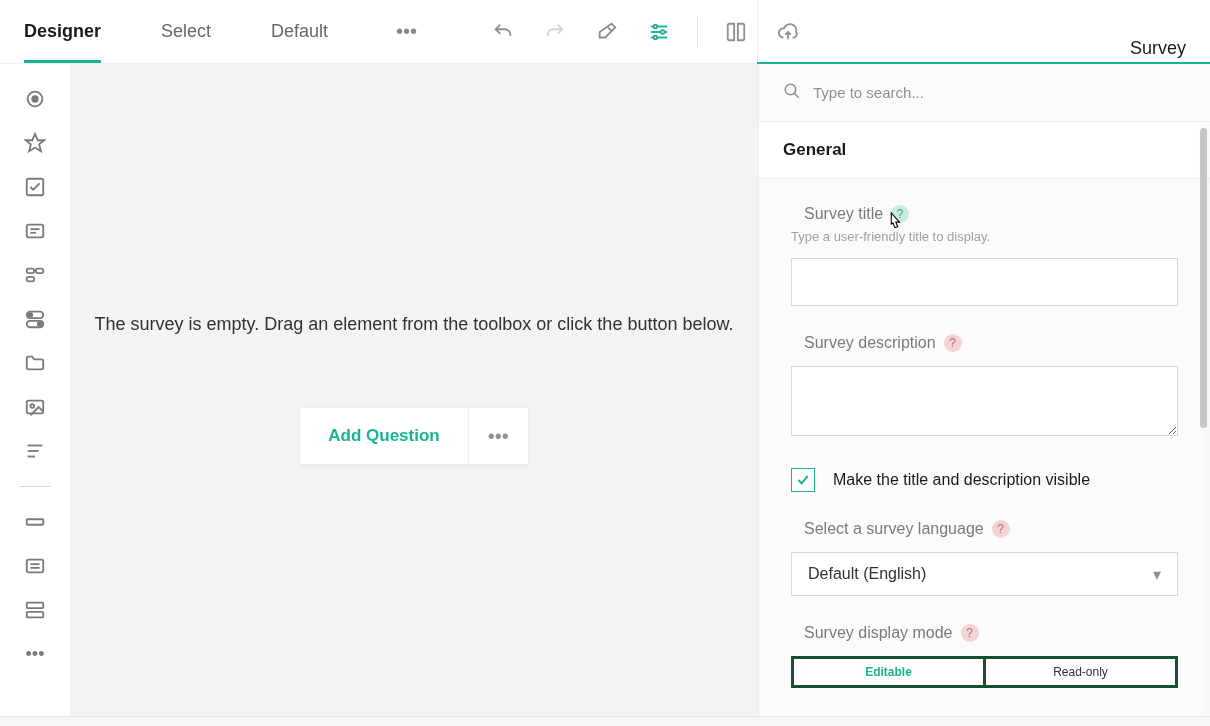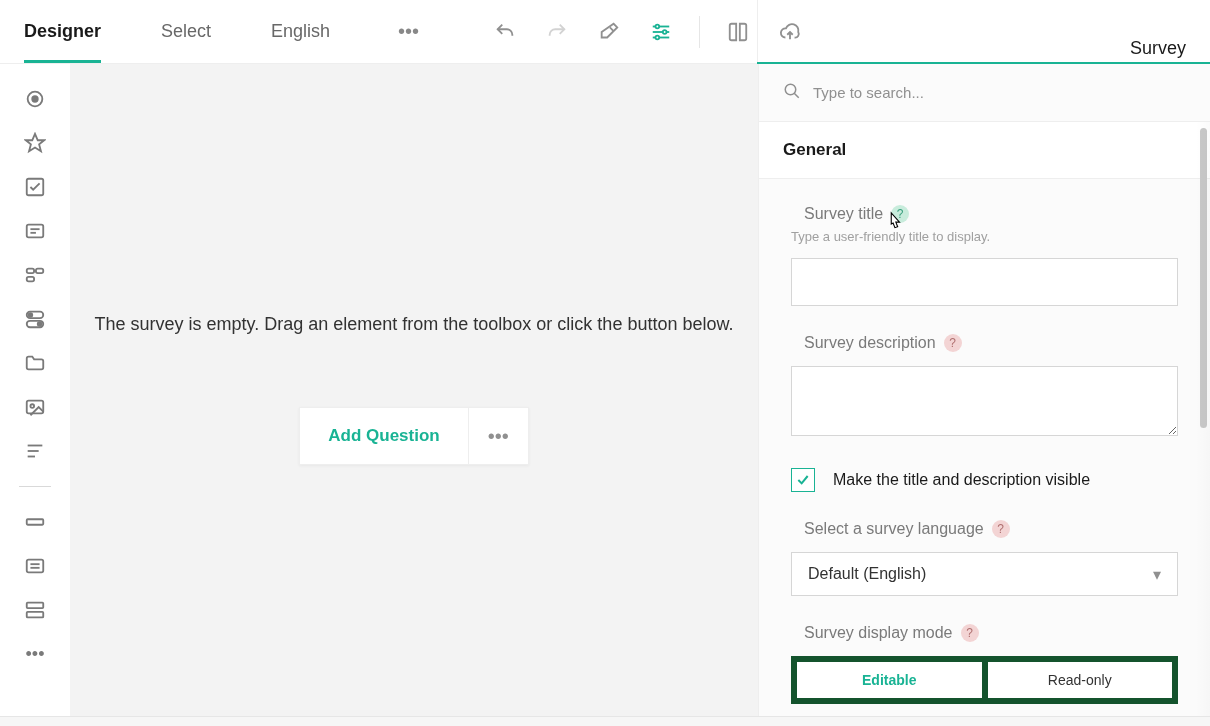"English" div.tab { text: English -> Default }
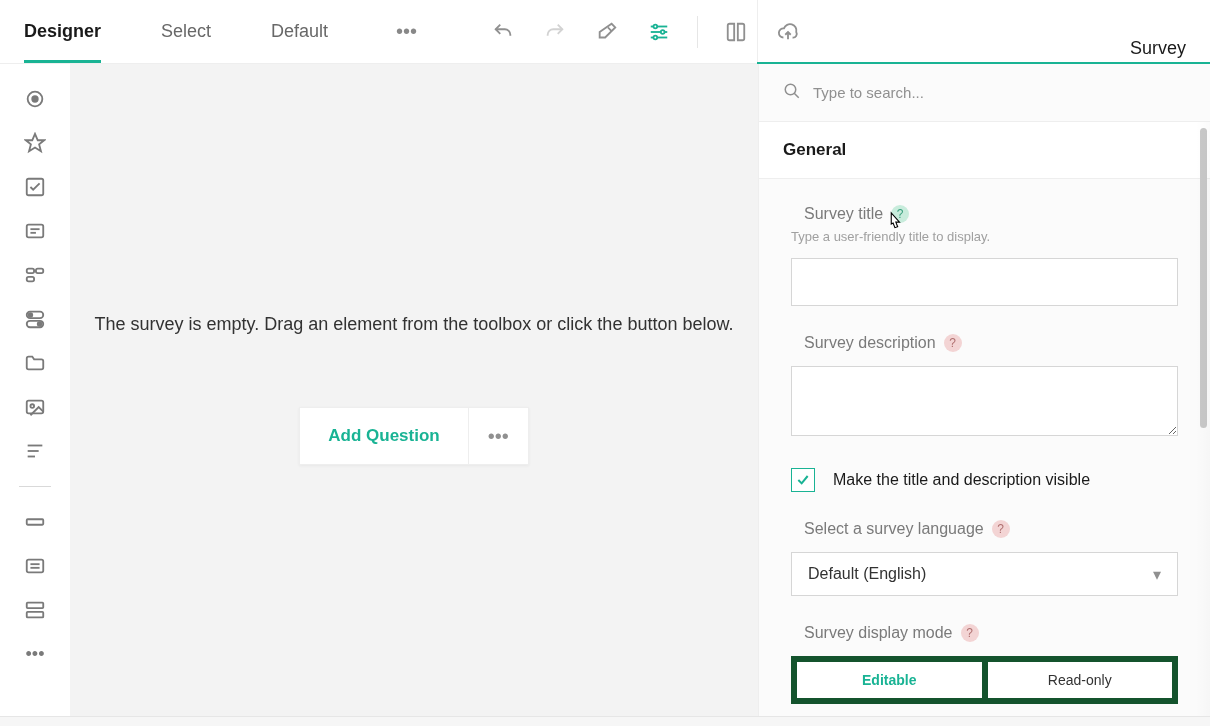"Editable" .seg { border: 6px solid #14532d -> 3px solid #14532d; font-size: 14px -> 12px; height: 48px -> 32px }
